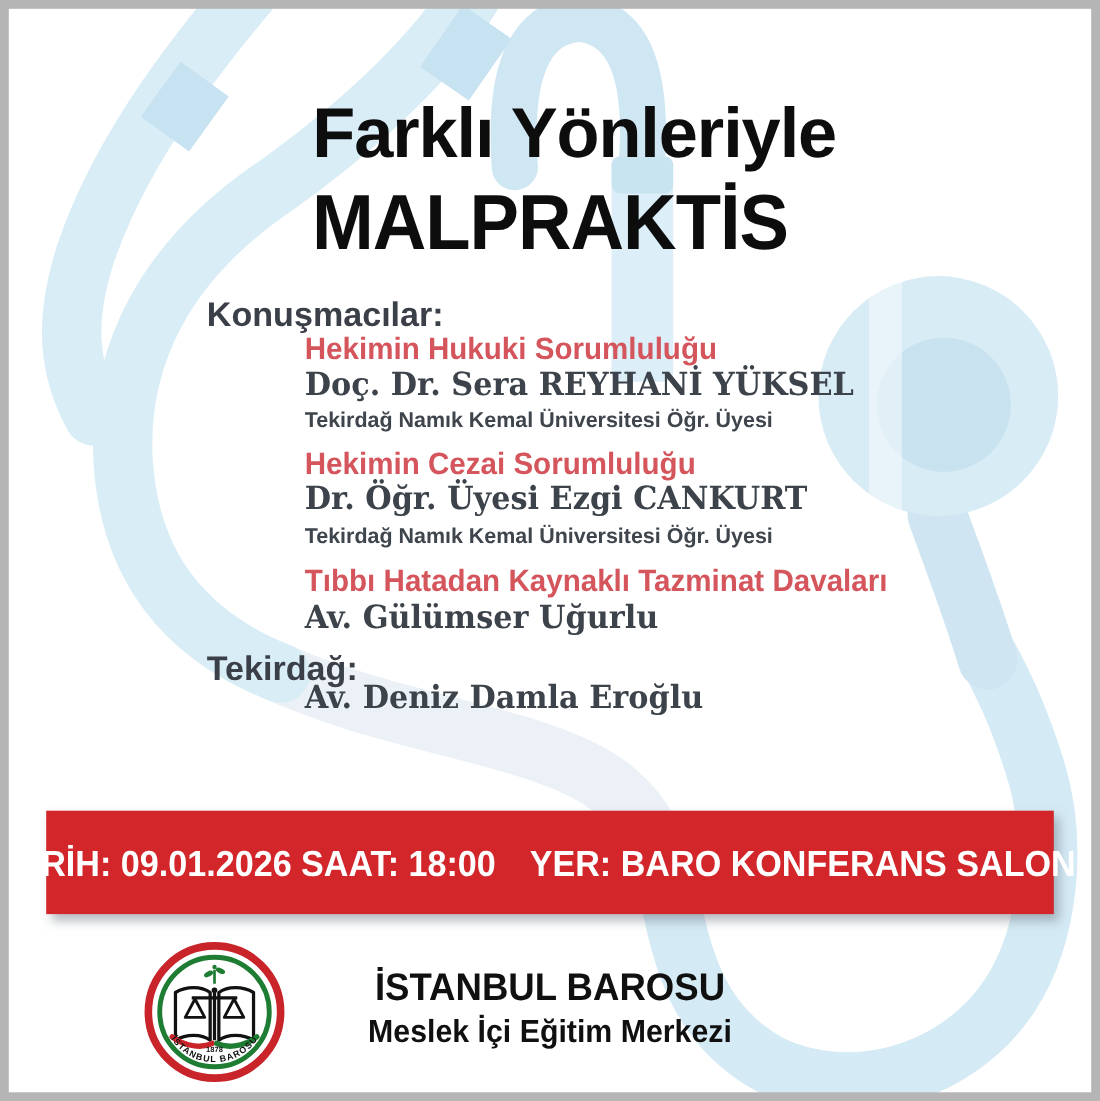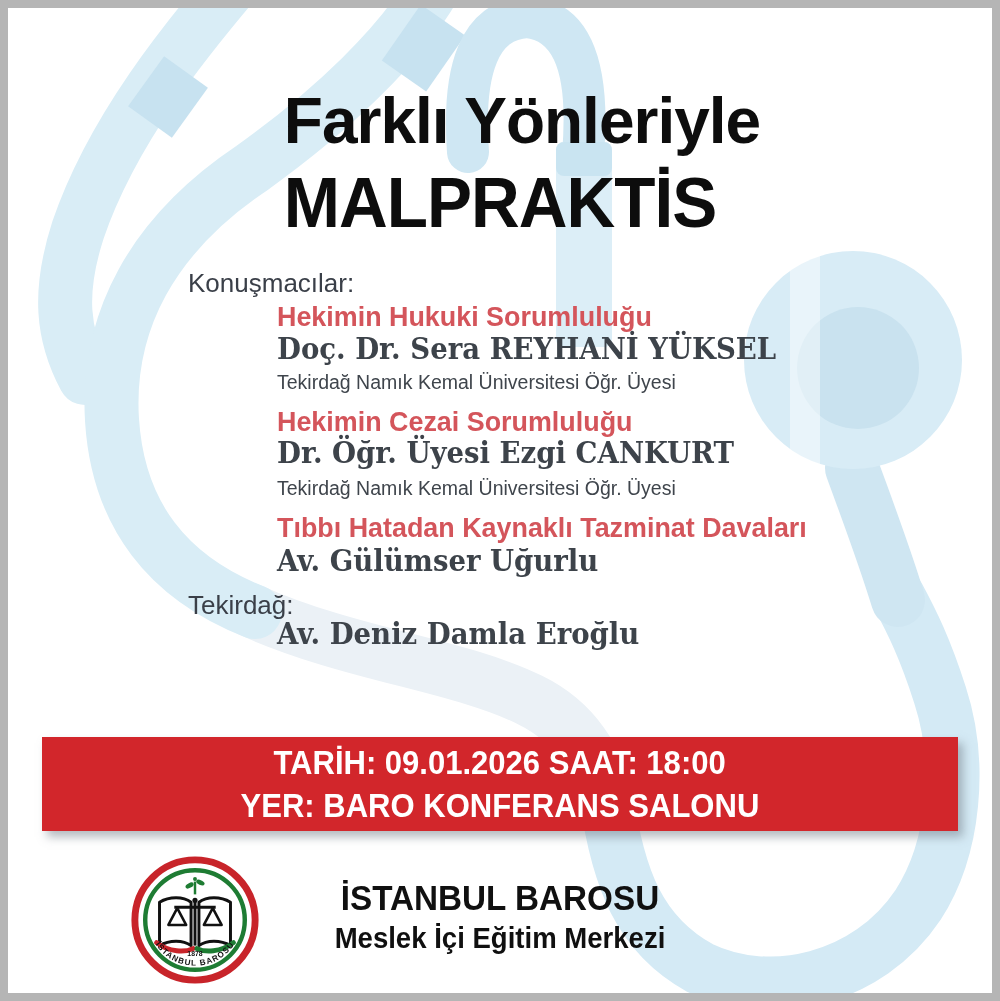"Konuşmacılar:" .sec-label { font-size: 26px -> 31px; font-weight: 400 -> 700 }
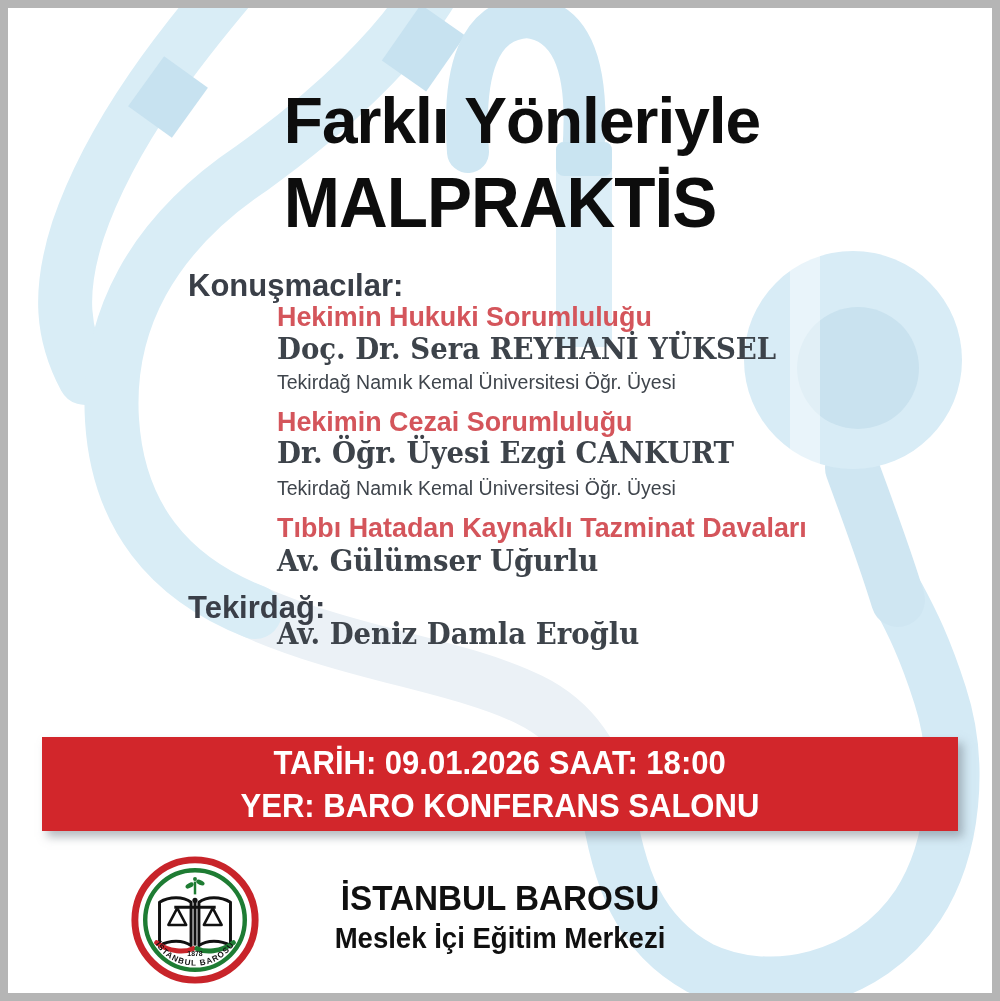"Tekirdağ Namık Kemal Üniversitesi Öğr." .affil { font-weight: 400 -> 700 }
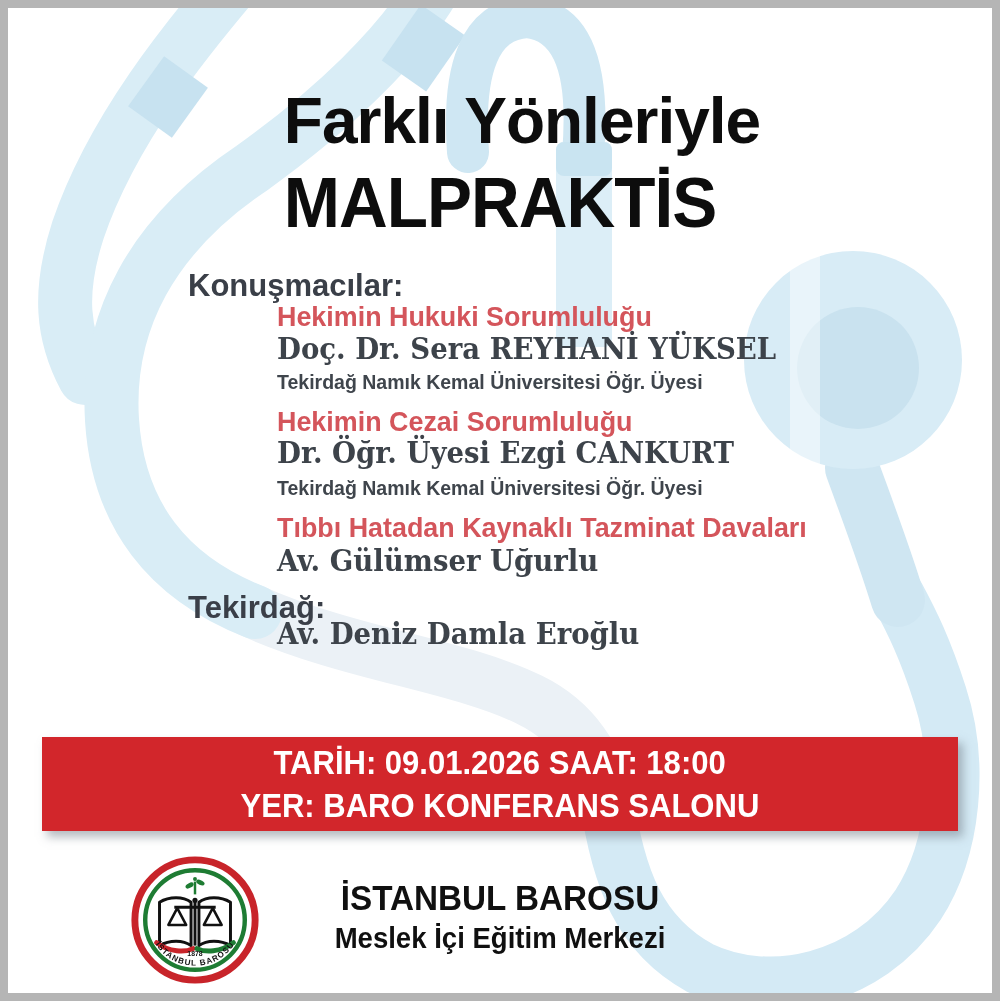"TARİH: 09.01.2026 SAAT: 18:00" .banner { flex-direction: column -> row }
